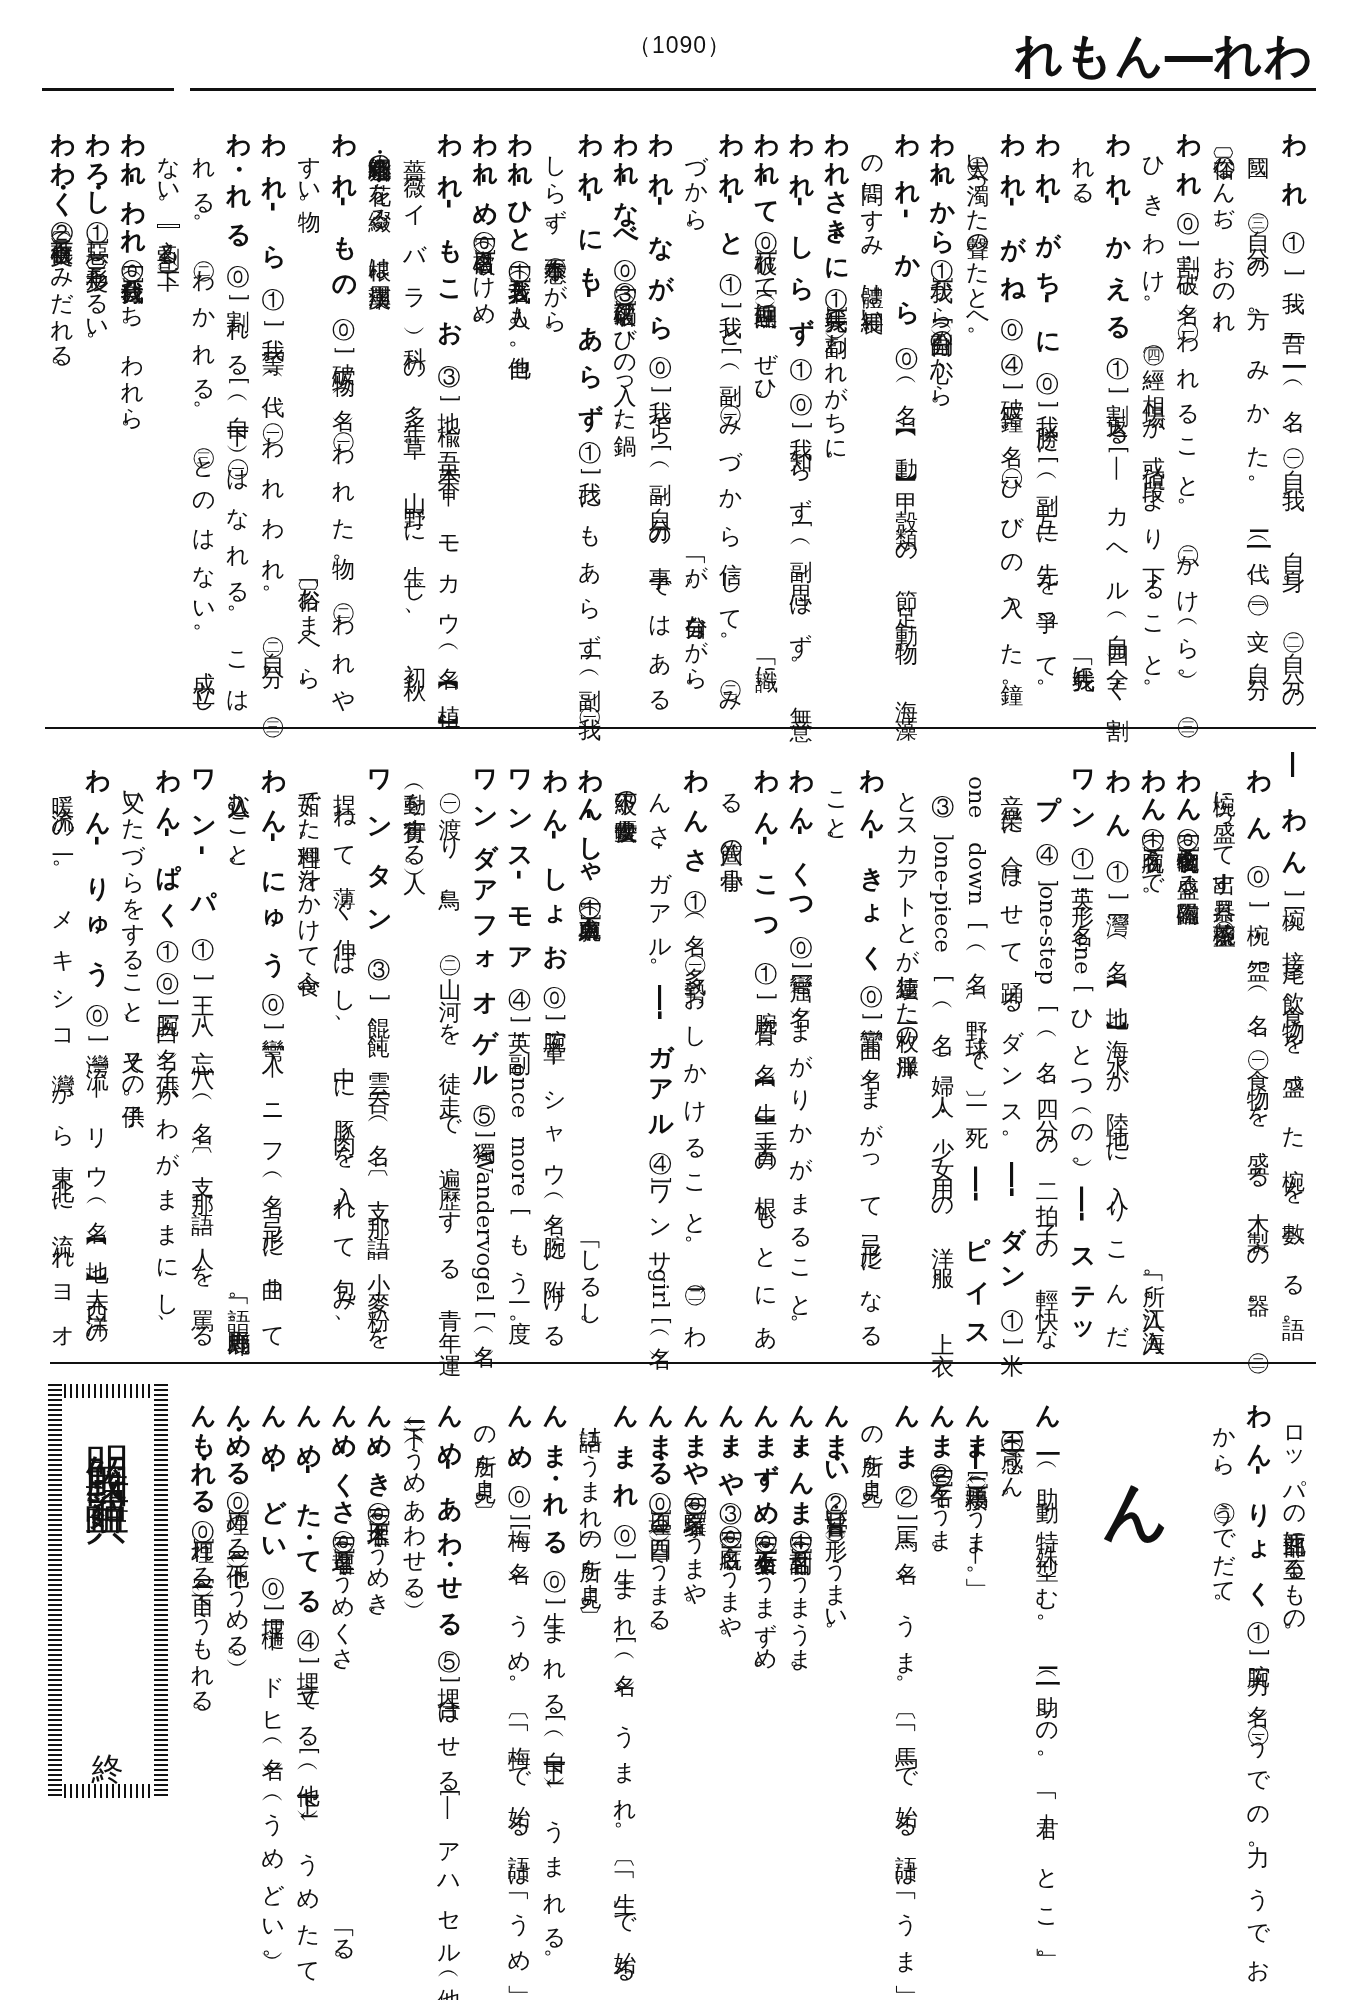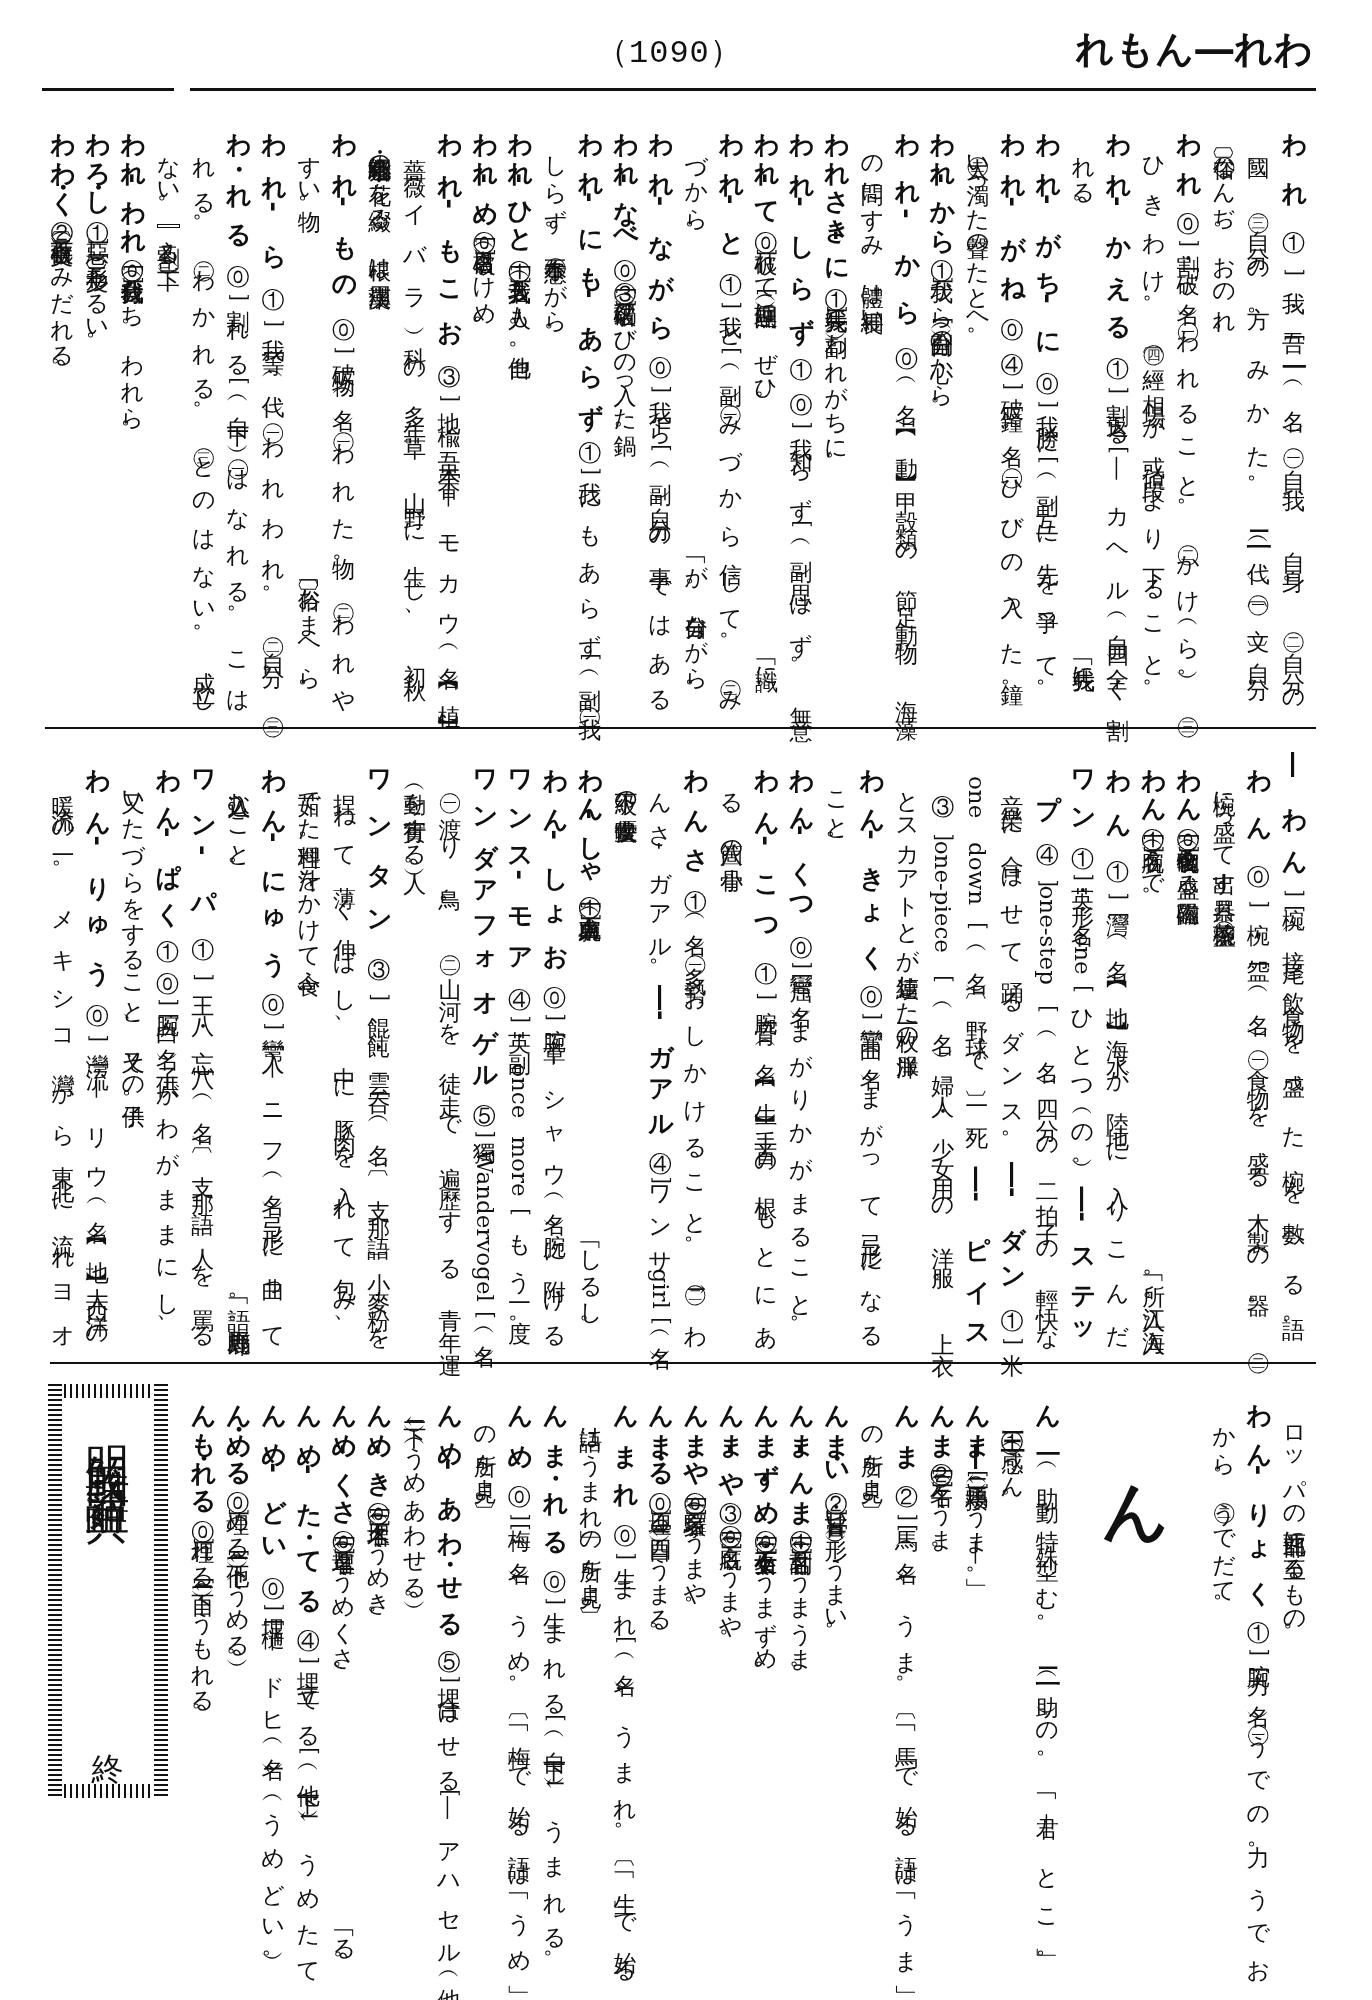"（1090）" .pg-num { font-family: Liberation Mono, monospace -> Liberation Sans, sans-serif; font-size: 32px -> 23px; left: 596px -> 628px }
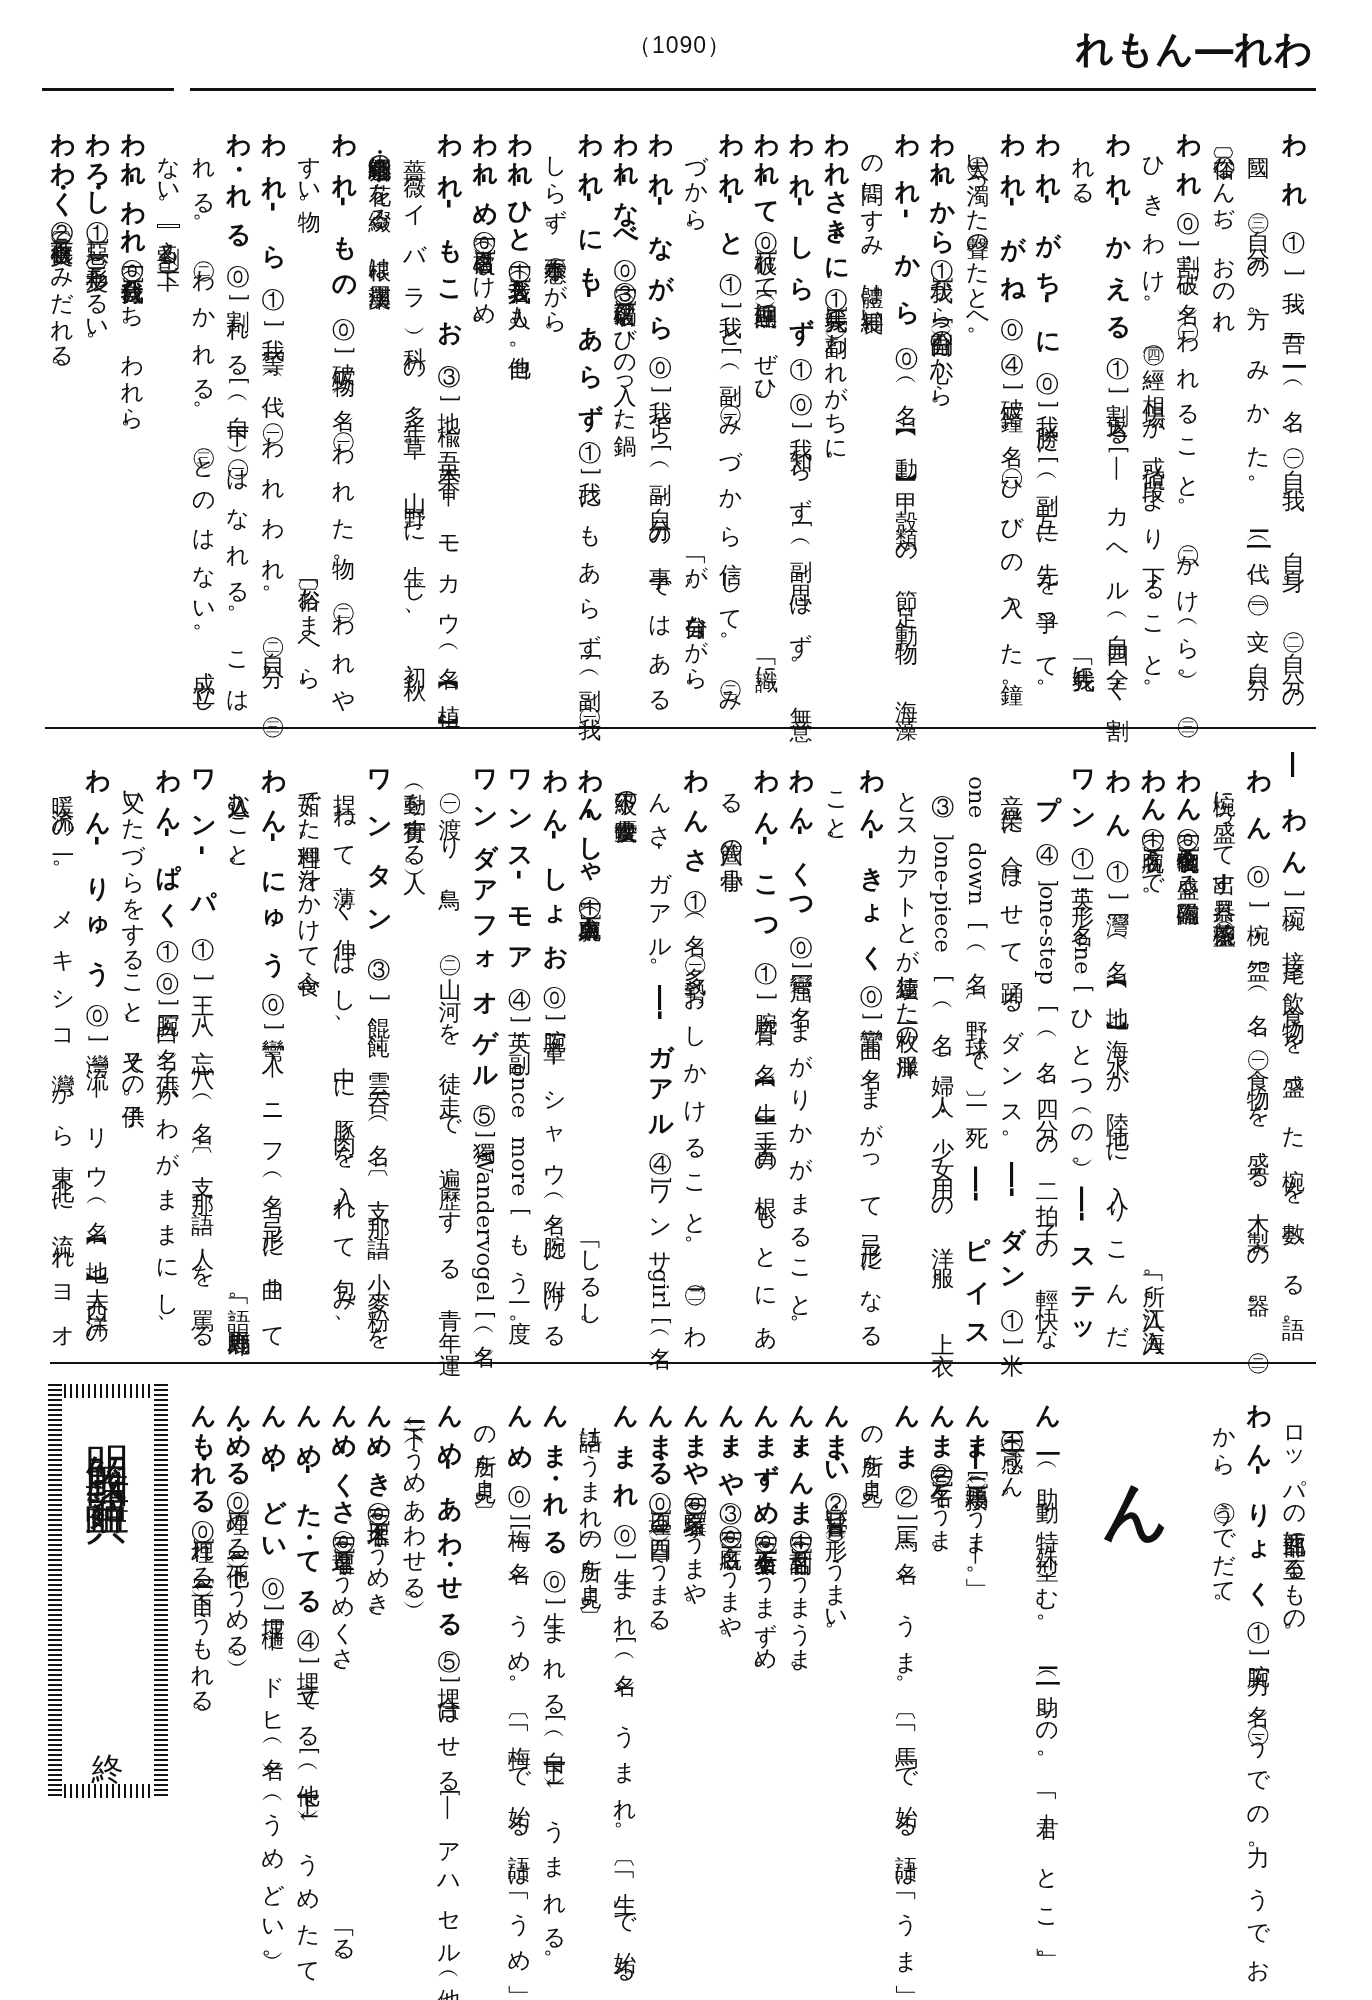"れもん―れわ" .run-head { font-size: 38px -> 48px }
